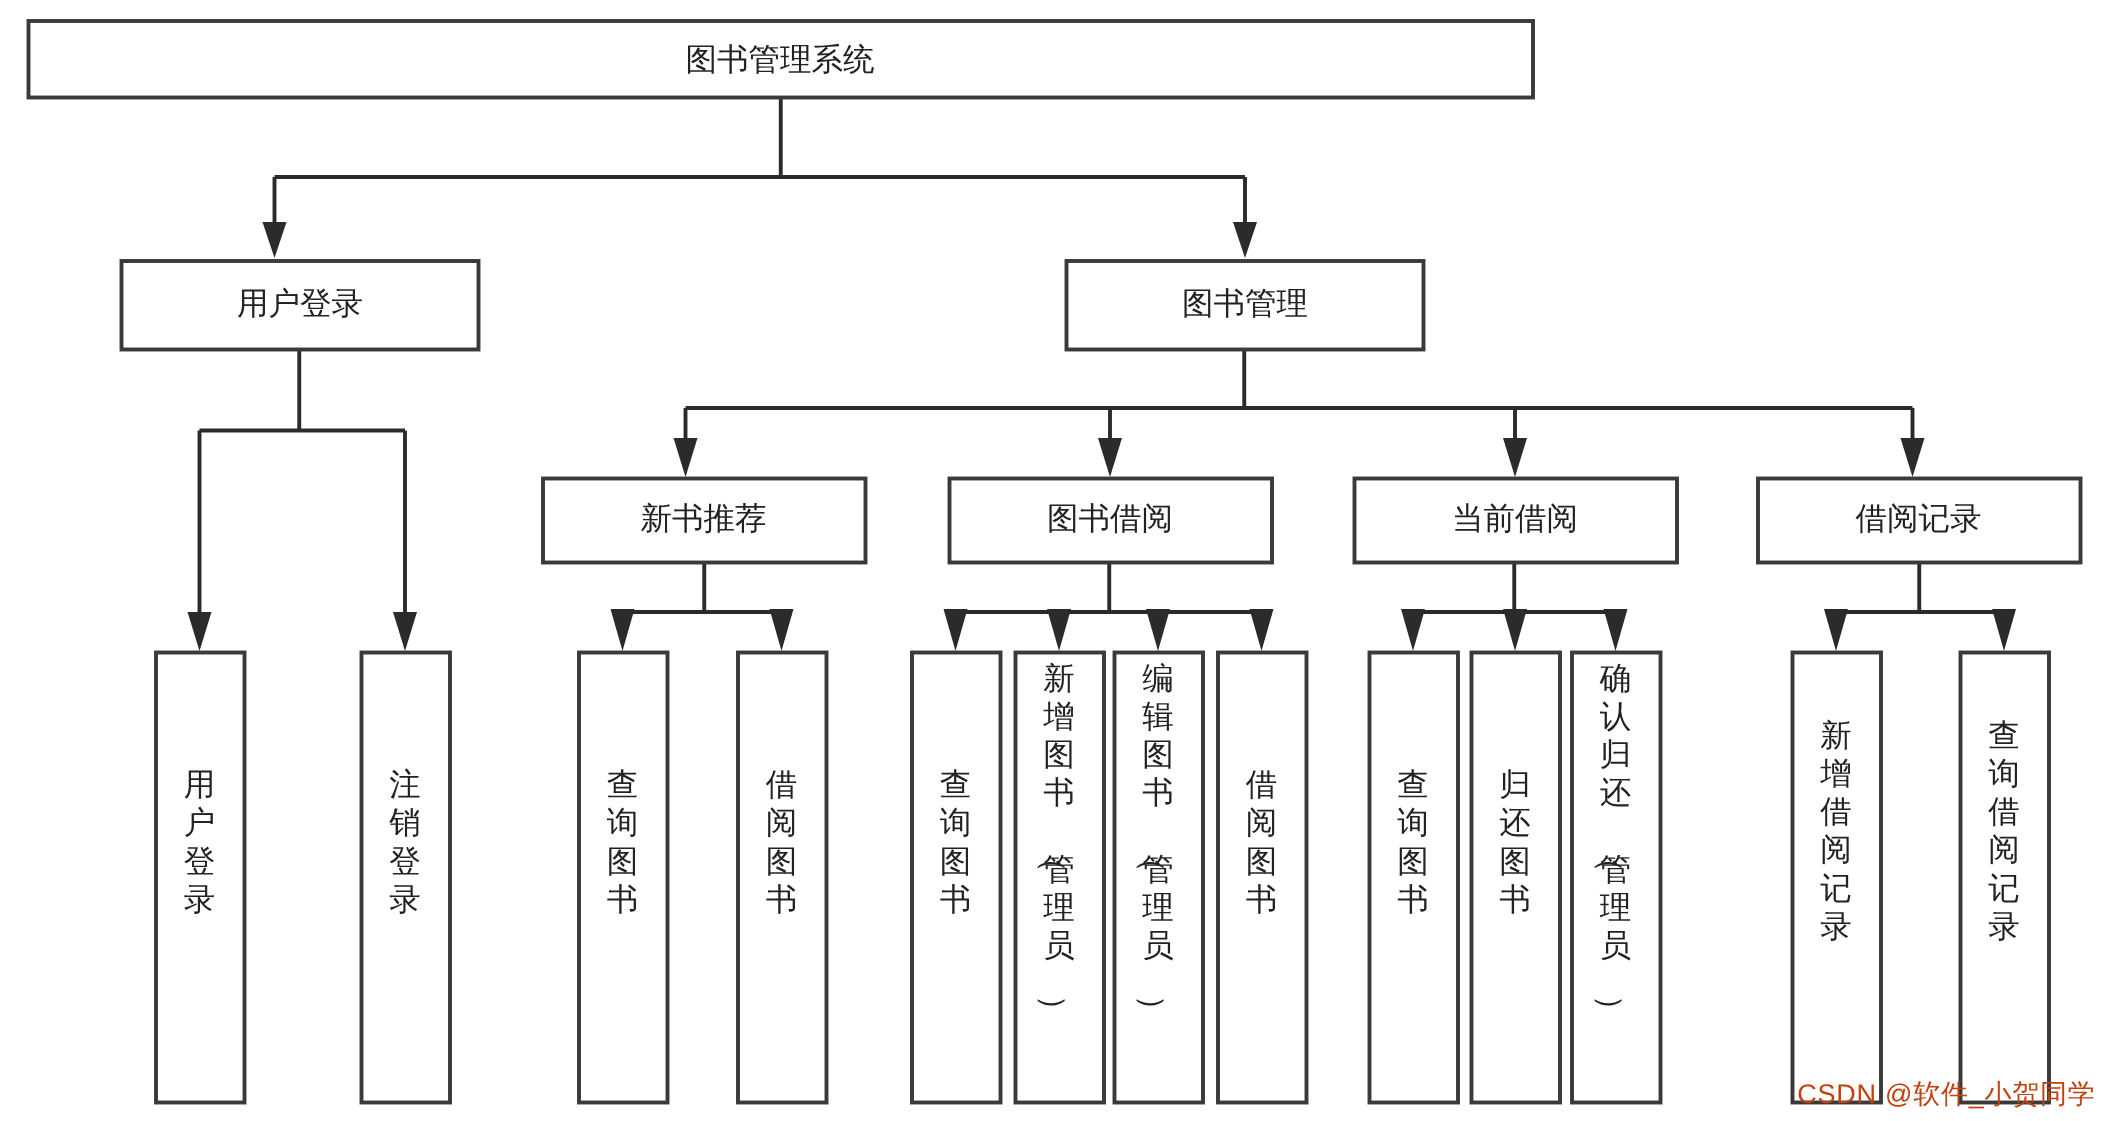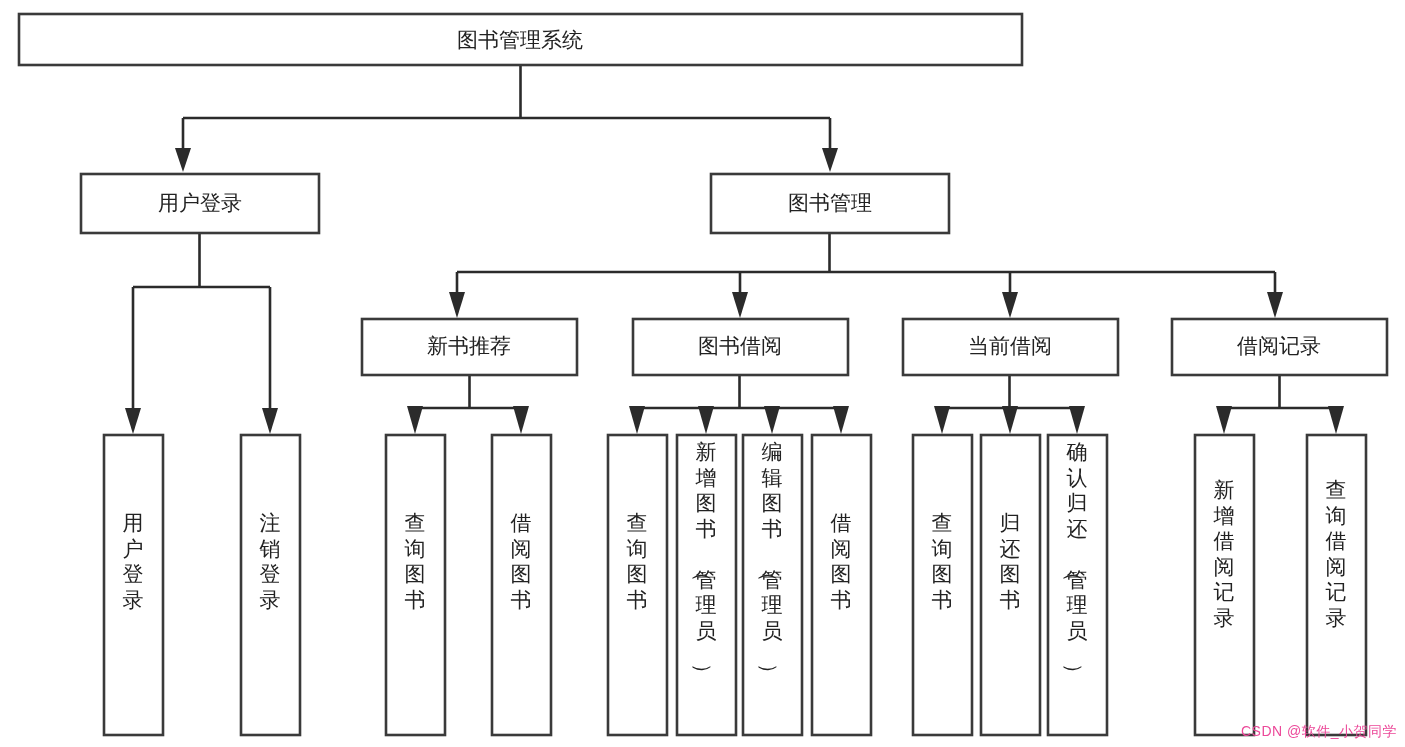"CSDN @软件_小贺同学" .watermark { color: #ec4899 -> #c2410c; font-size: 14px -> 18px }
